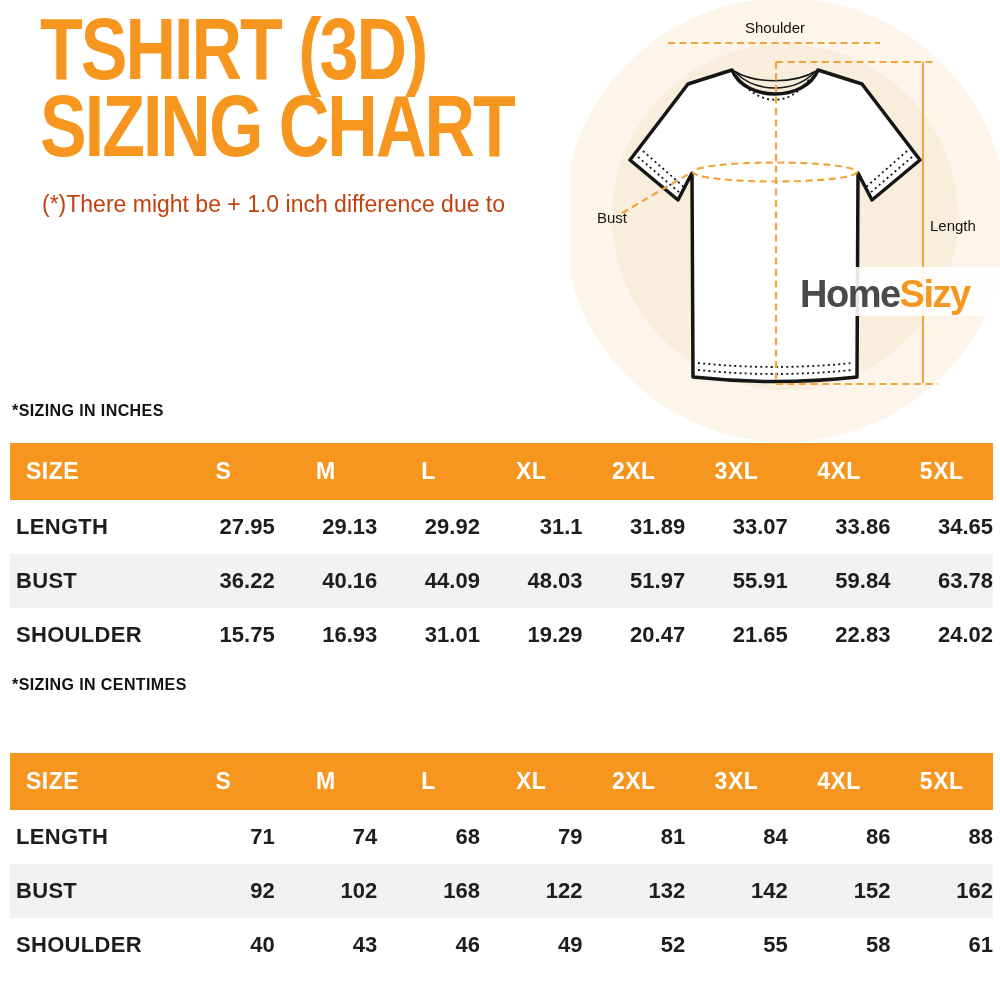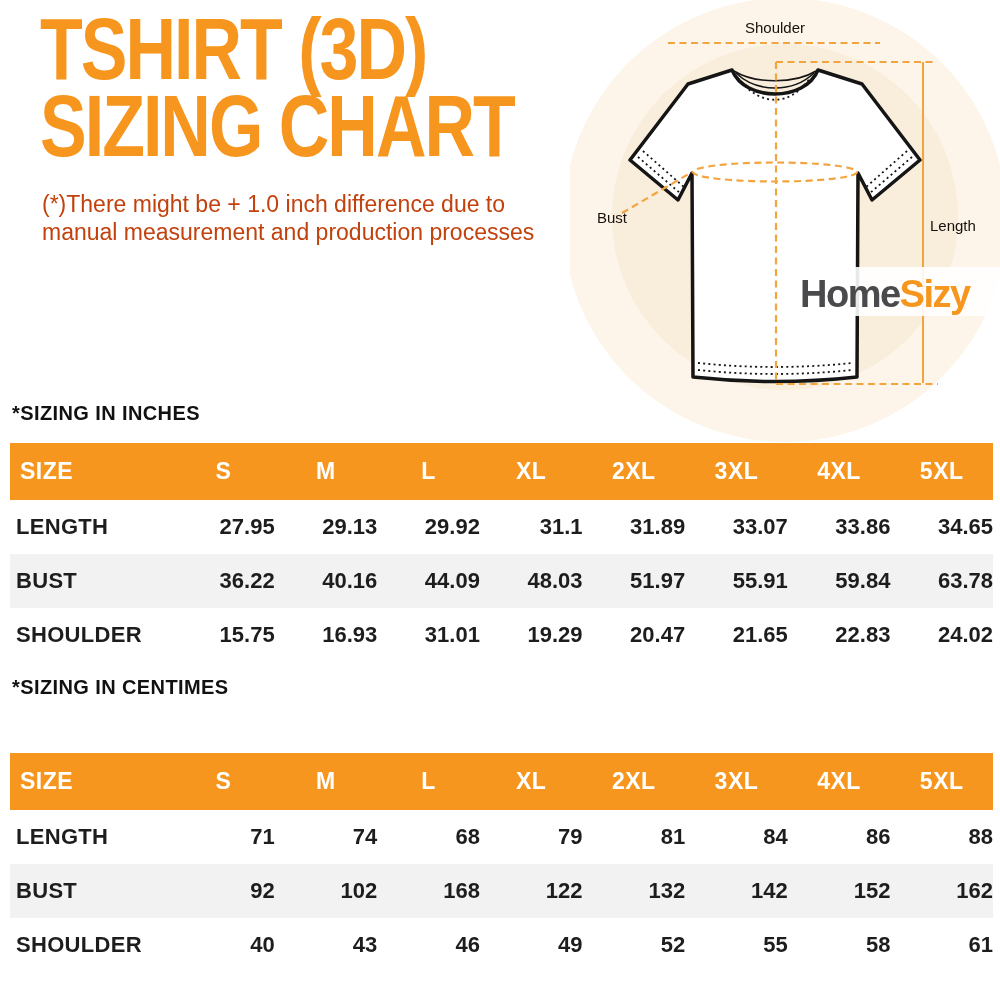"manual measurement and production" div { html: <div>manual measurement and production processes</div> -> none }
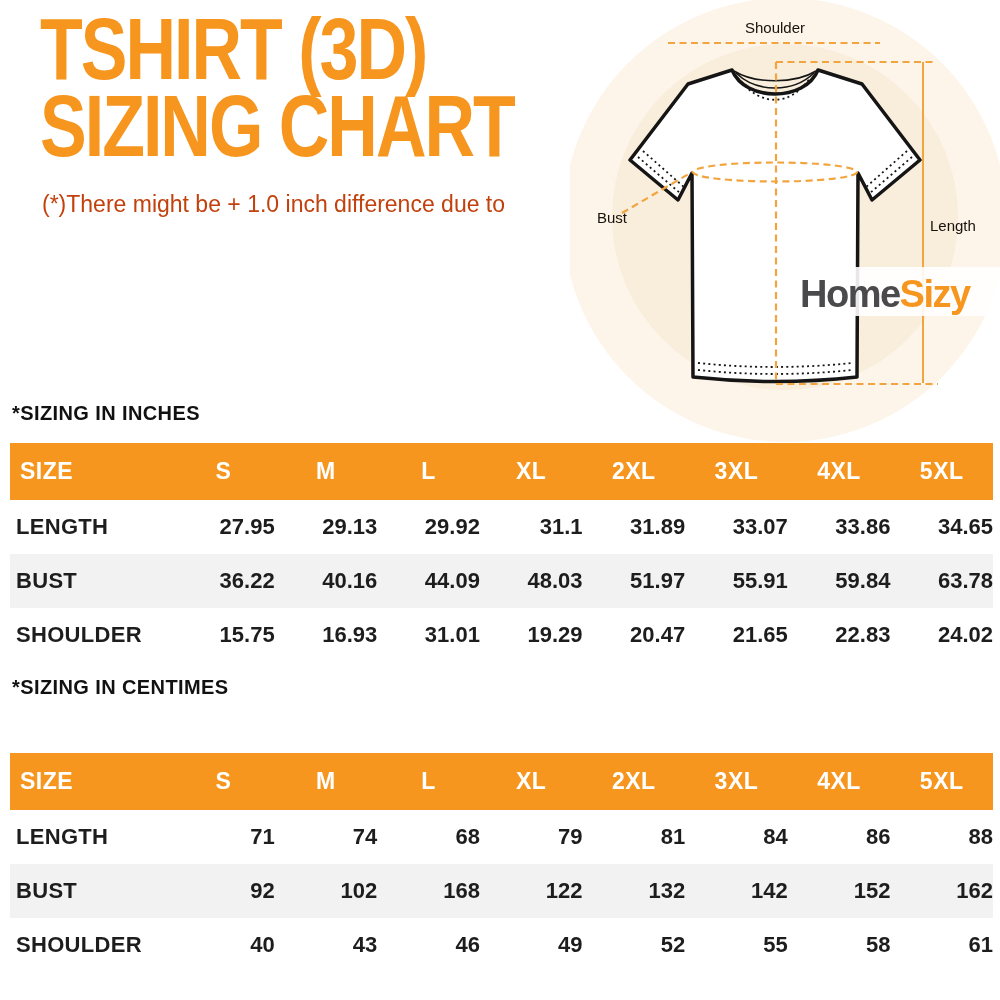"*SIZING IN INCHES" .section-title { font-size: 20px -> 16px }
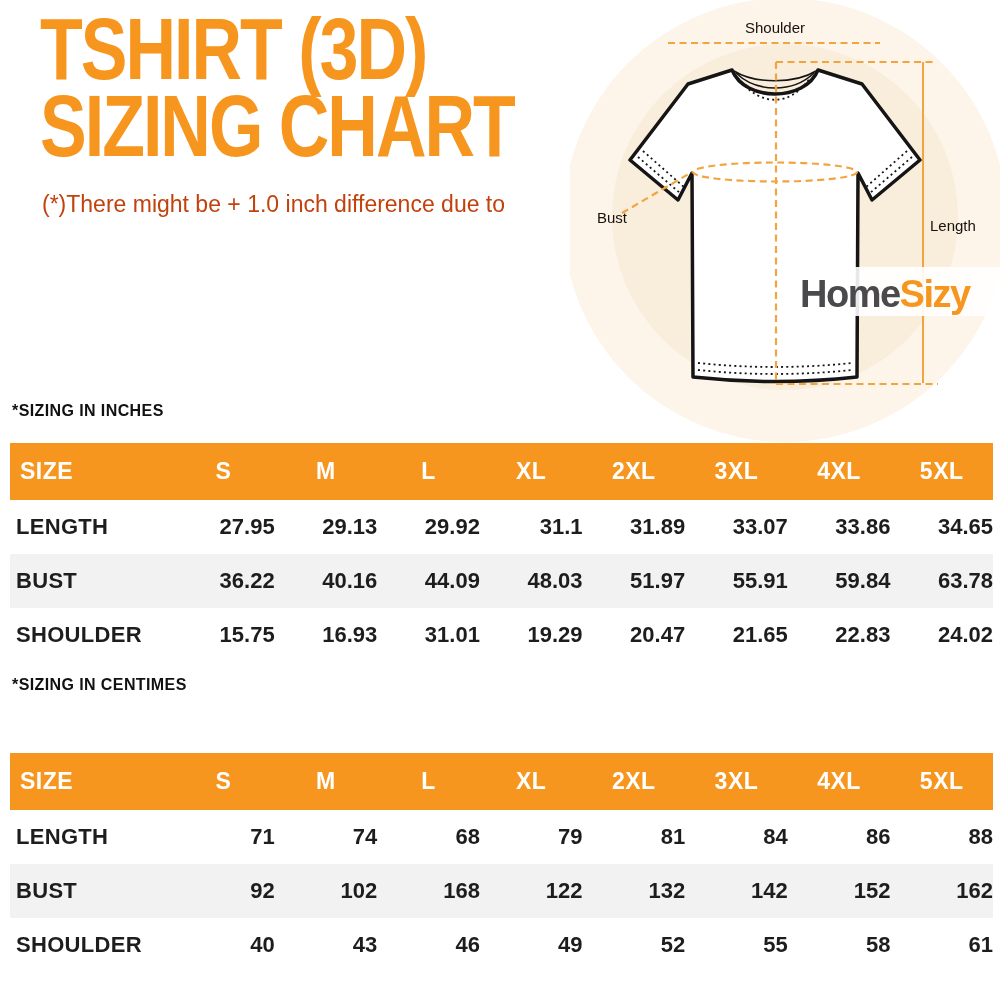"SIZE" table.size-table th.lbl { padding-left: 10px -> 16px }
